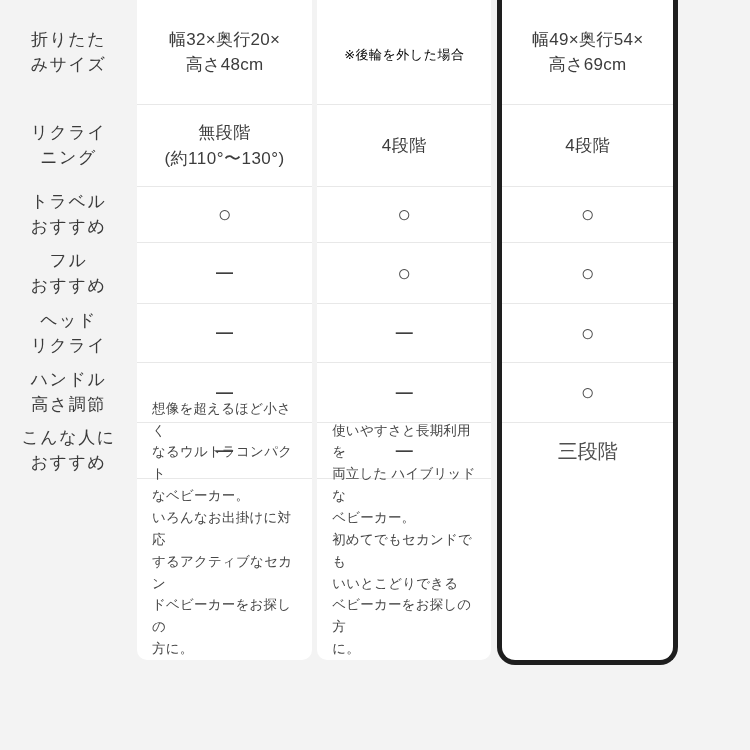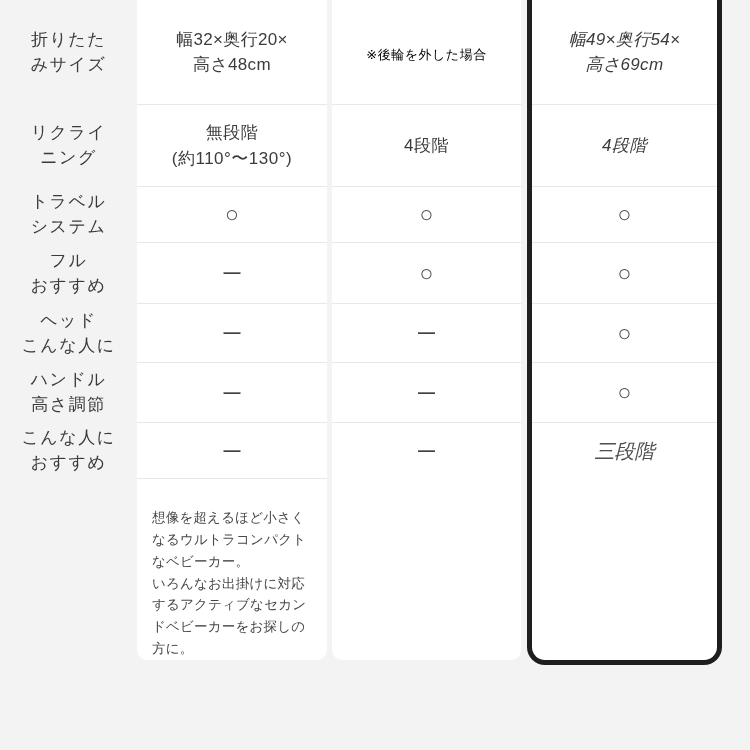"折りたた" .page { width: 750px -> 678px }
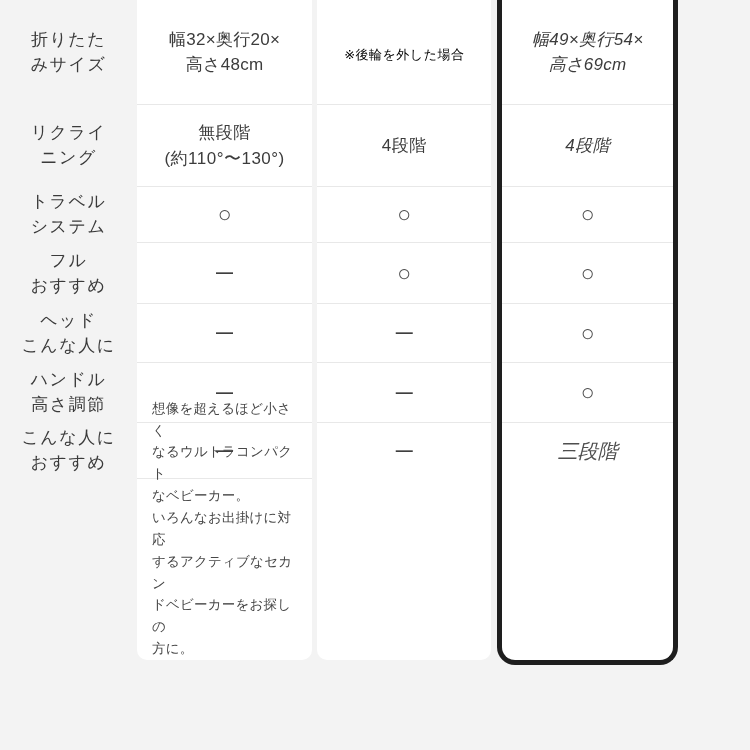"幅49×奥行54×" .card.c3 { font-style: italic -> none }
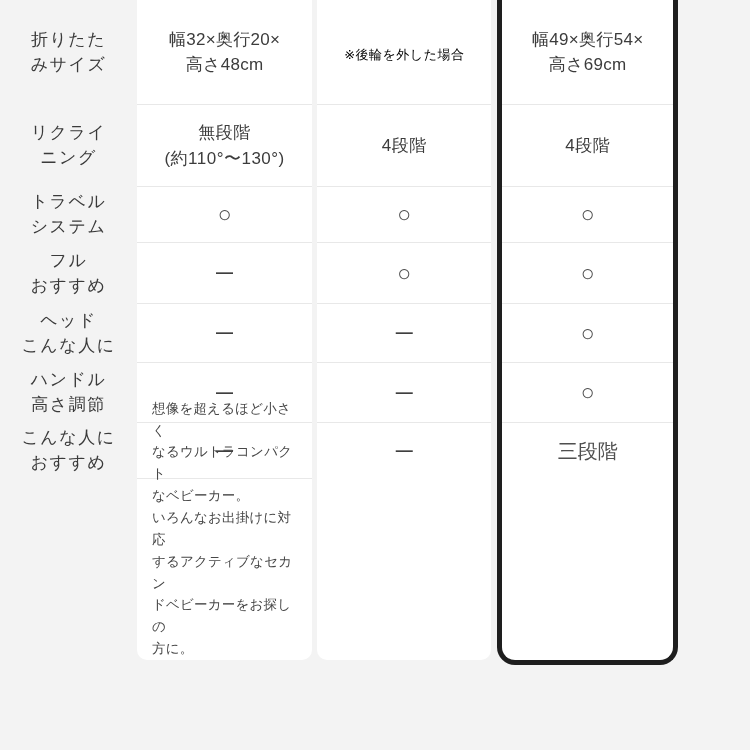"トラベル" div.lcell { text: システム -> おすすめ }
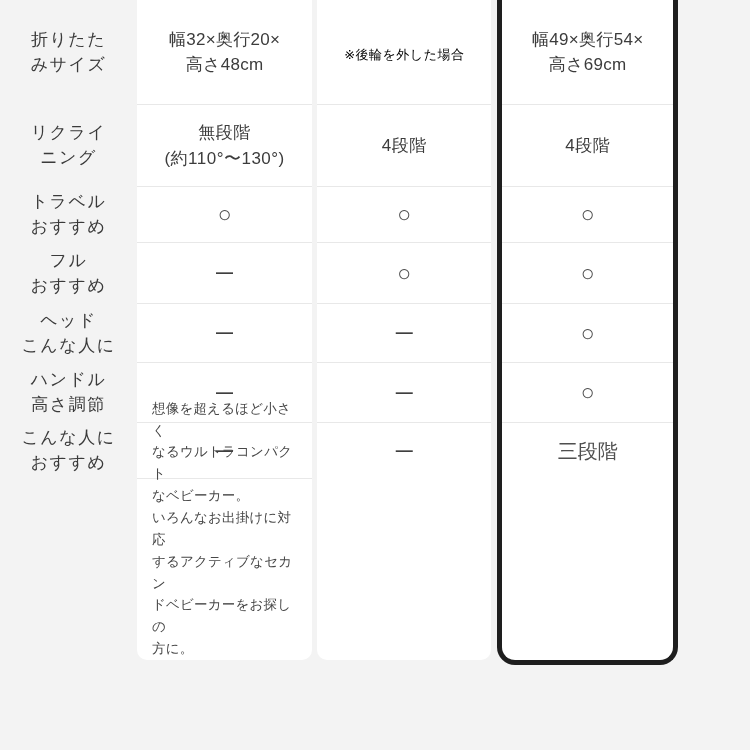"ヘッド" div.lcell { text: こんな人に -> リクライ }
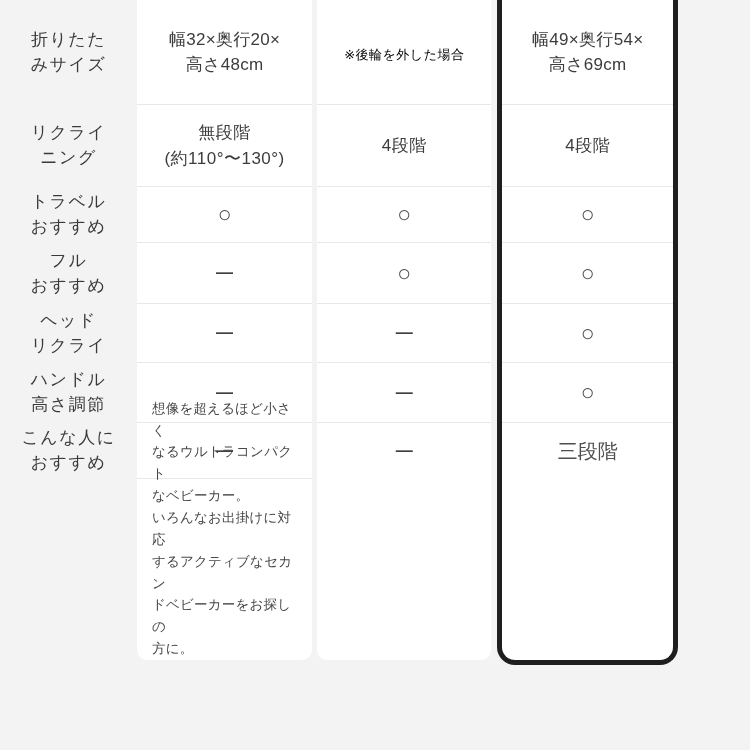"使いやすさと長期利用を" div.cell { html: none -> <div> <span>使いやすさと長期利用を 両立した ハイブリッドな ベビーカー。 初めてでもセカンドでも いいとこどりできる ベビーカーをお探しの方 に。</span> </div> }
